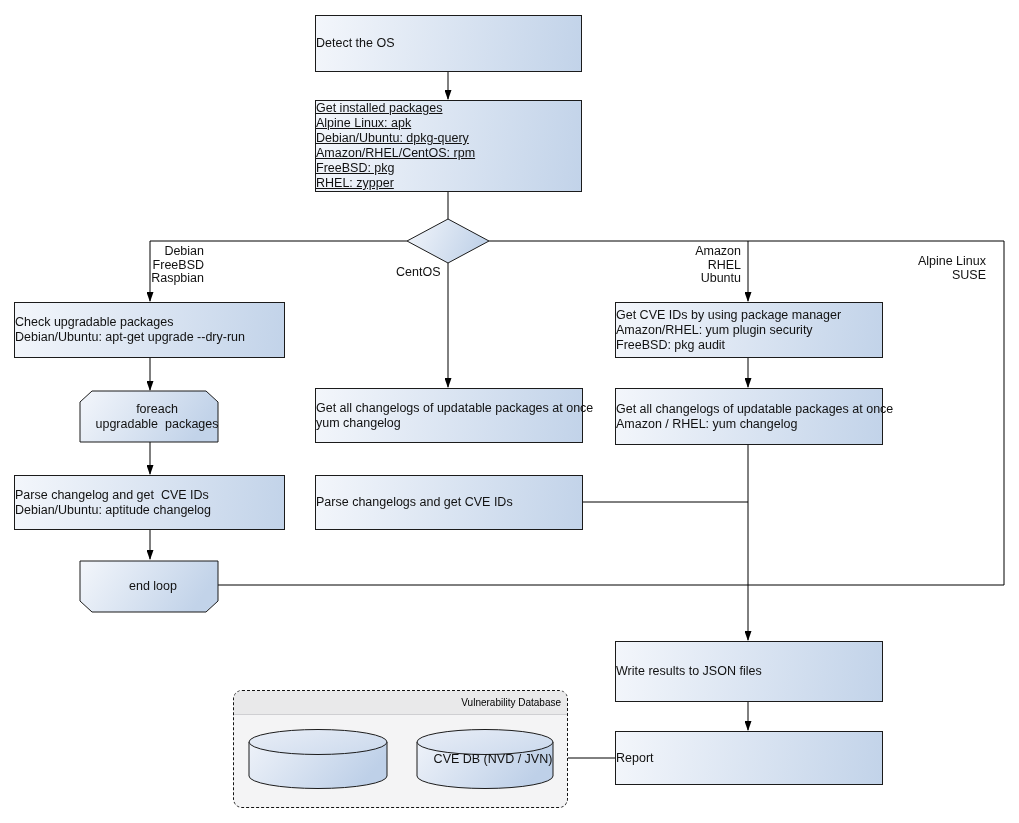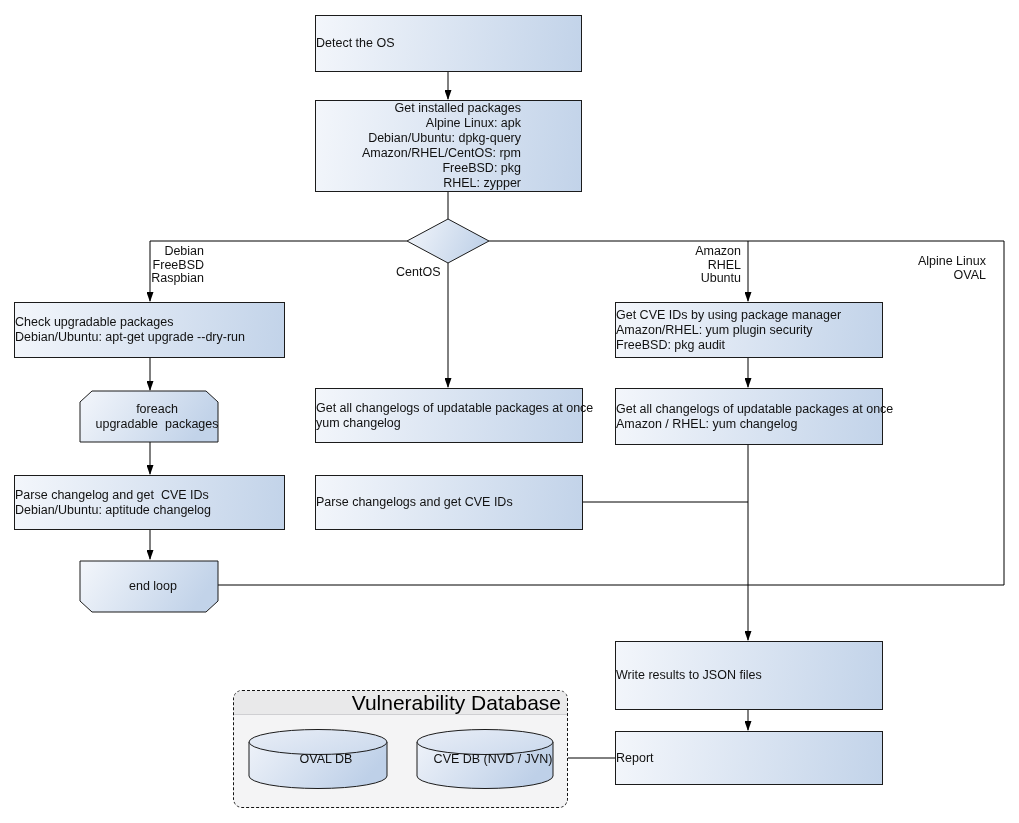"Get installed packages" .node.rightalign { align-items: flex-end -> flex-start; text-decoration: none -> underline }
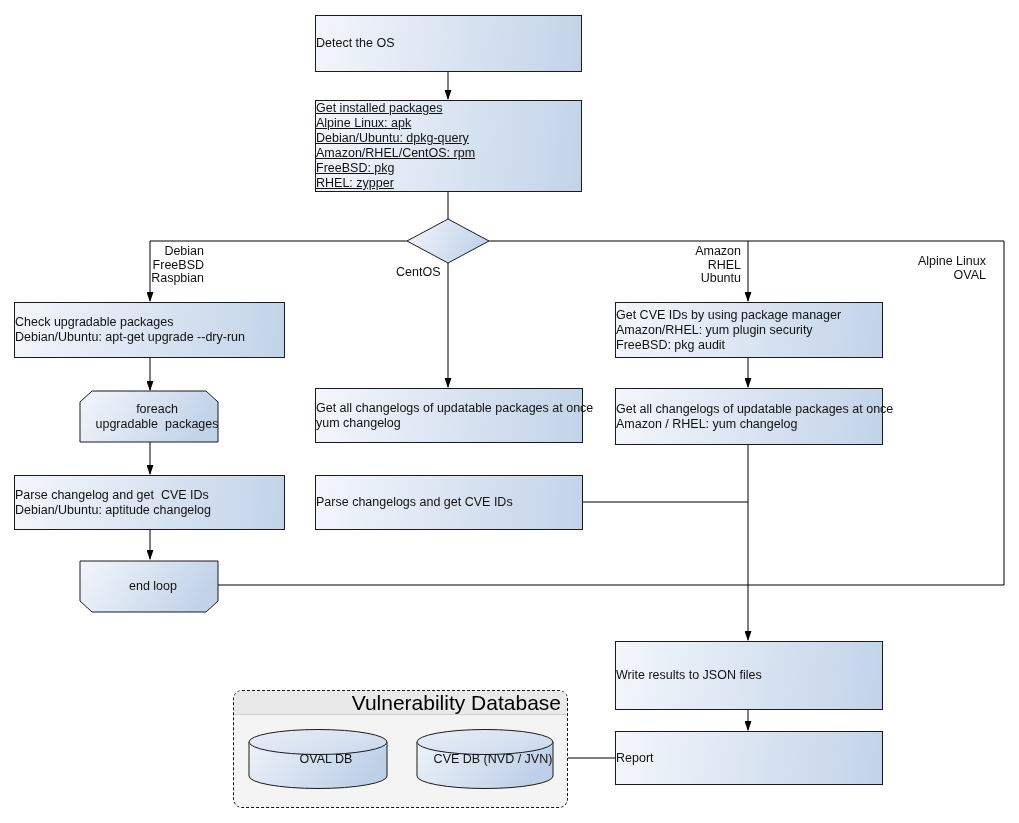"OVAL" div.tl { text: OVAL -> SUSE }
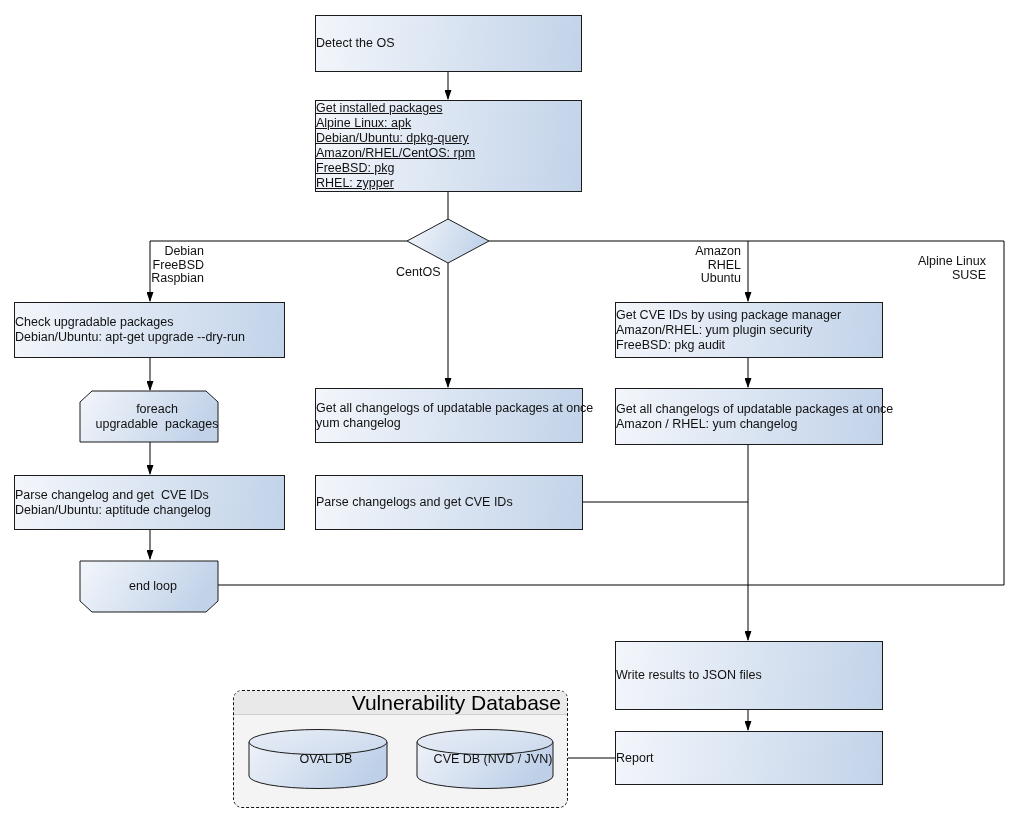"Write results to JSON files" div.node { height: 69px -> 61px }
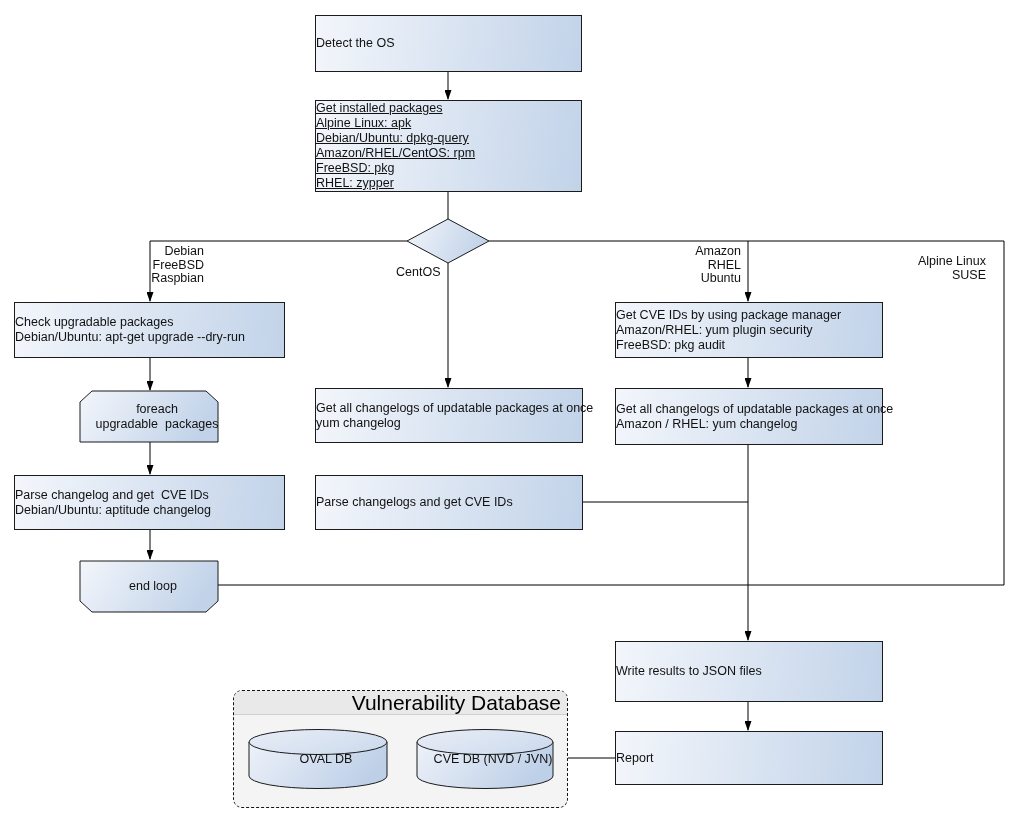"Vulnerability Database" .vdb-header { font-size: 21px -> 10px }
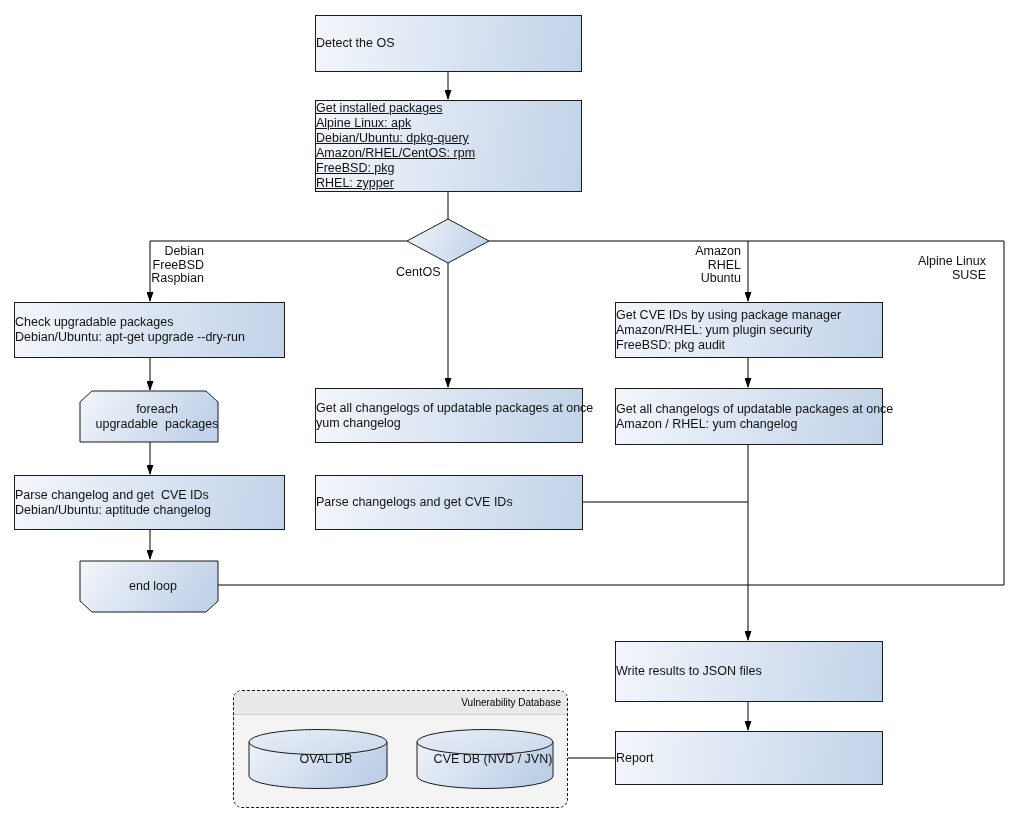"OVAL DB" div.overlay-text { html: <div> <div>OVAL DB</div> </div> -> none }
